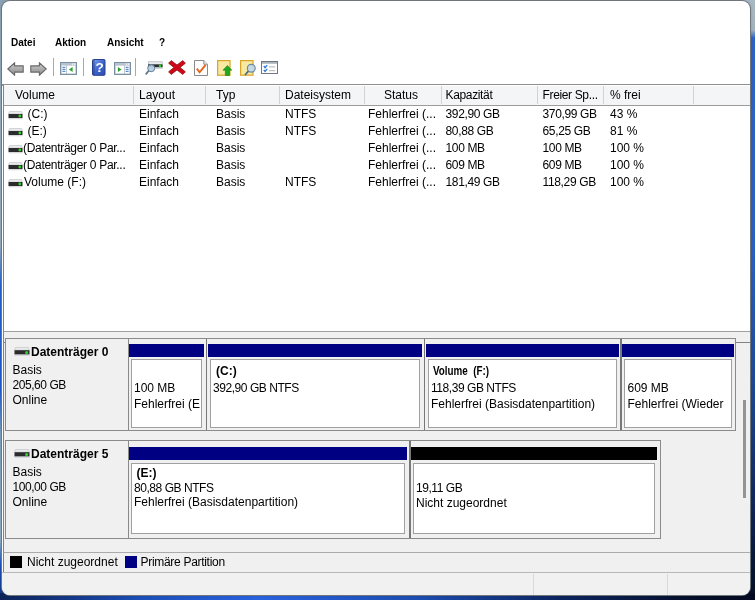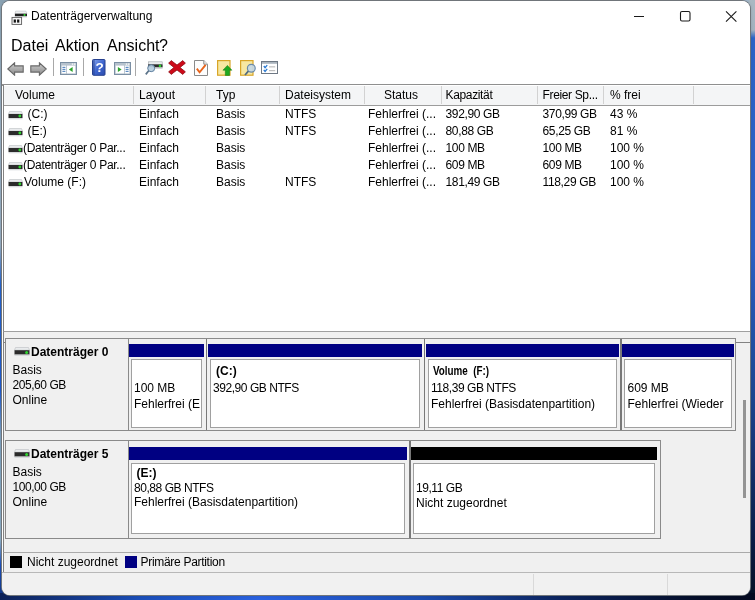"Datenträgerverwaltung" div { html: <div> <svg> <path></path> <rect></rect> <circle></circle> <rect></rect> <rect></rect> <rect></rect> <rect></rect> </svg> <span>Datenträgerverwaltung</span> <svg> <line></line> </svg> <svg> <rect></rect> </svg> <svg> <path></path> </svg> </div> -> none }
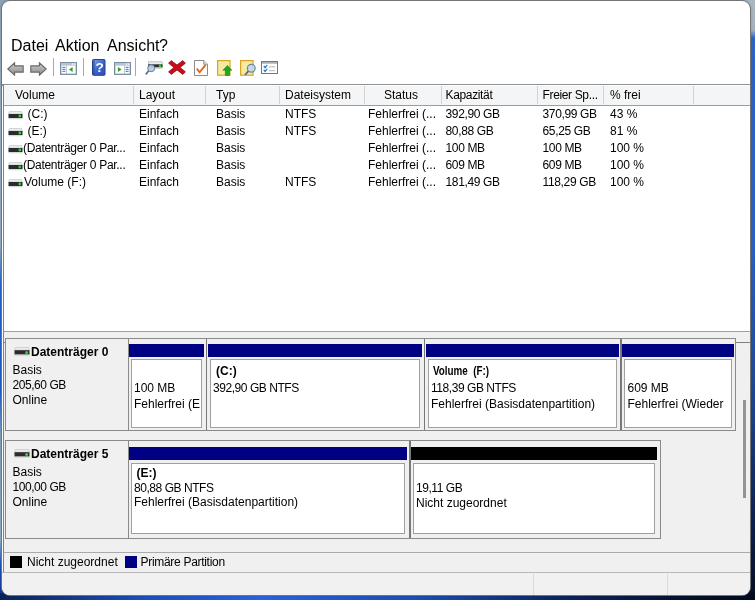"Datei" #menu span { font-size: 16px -> 10px; font-weight: none -> bold }
